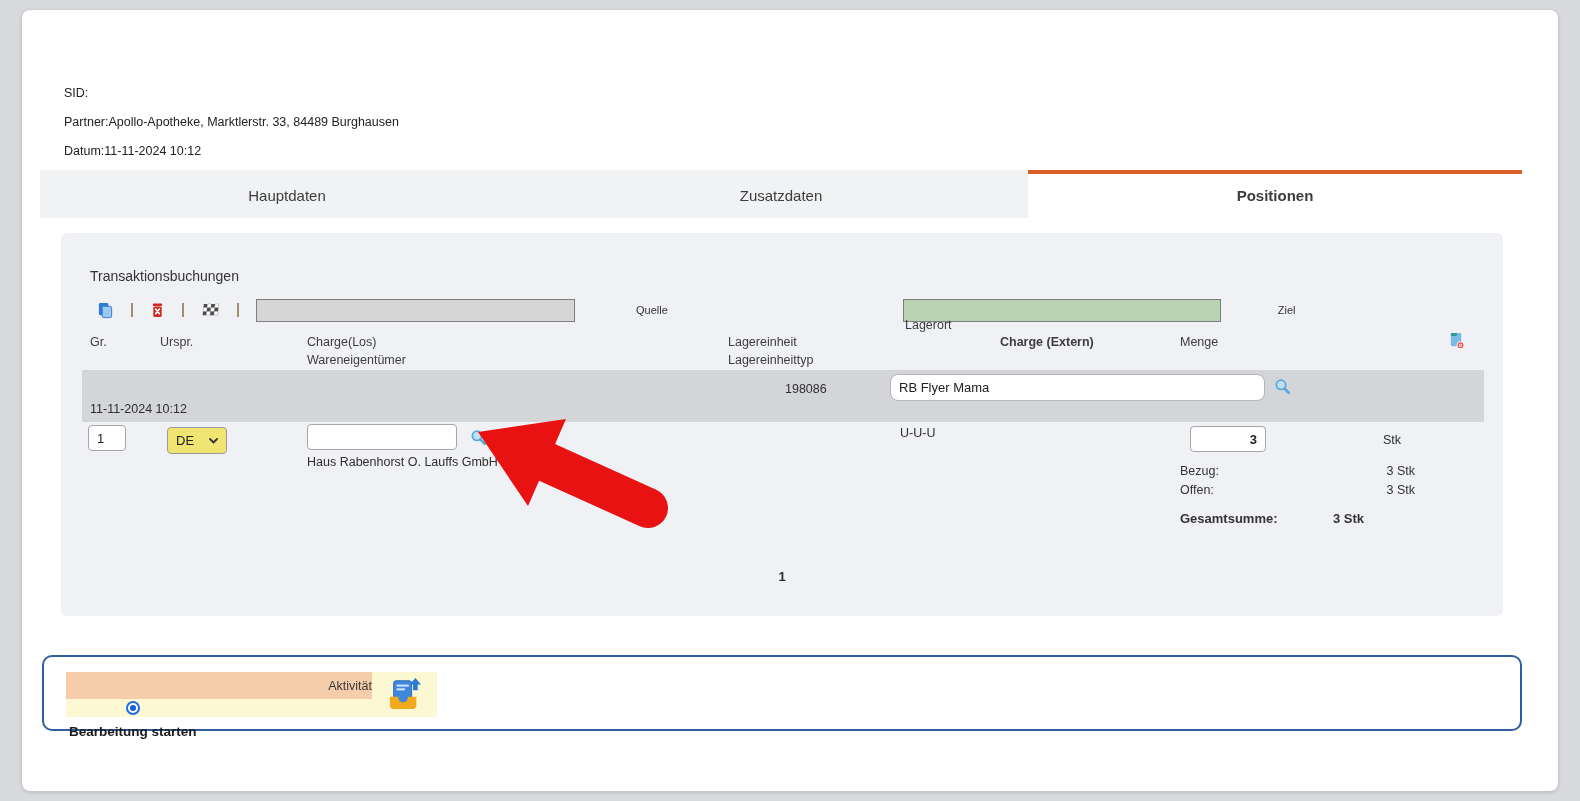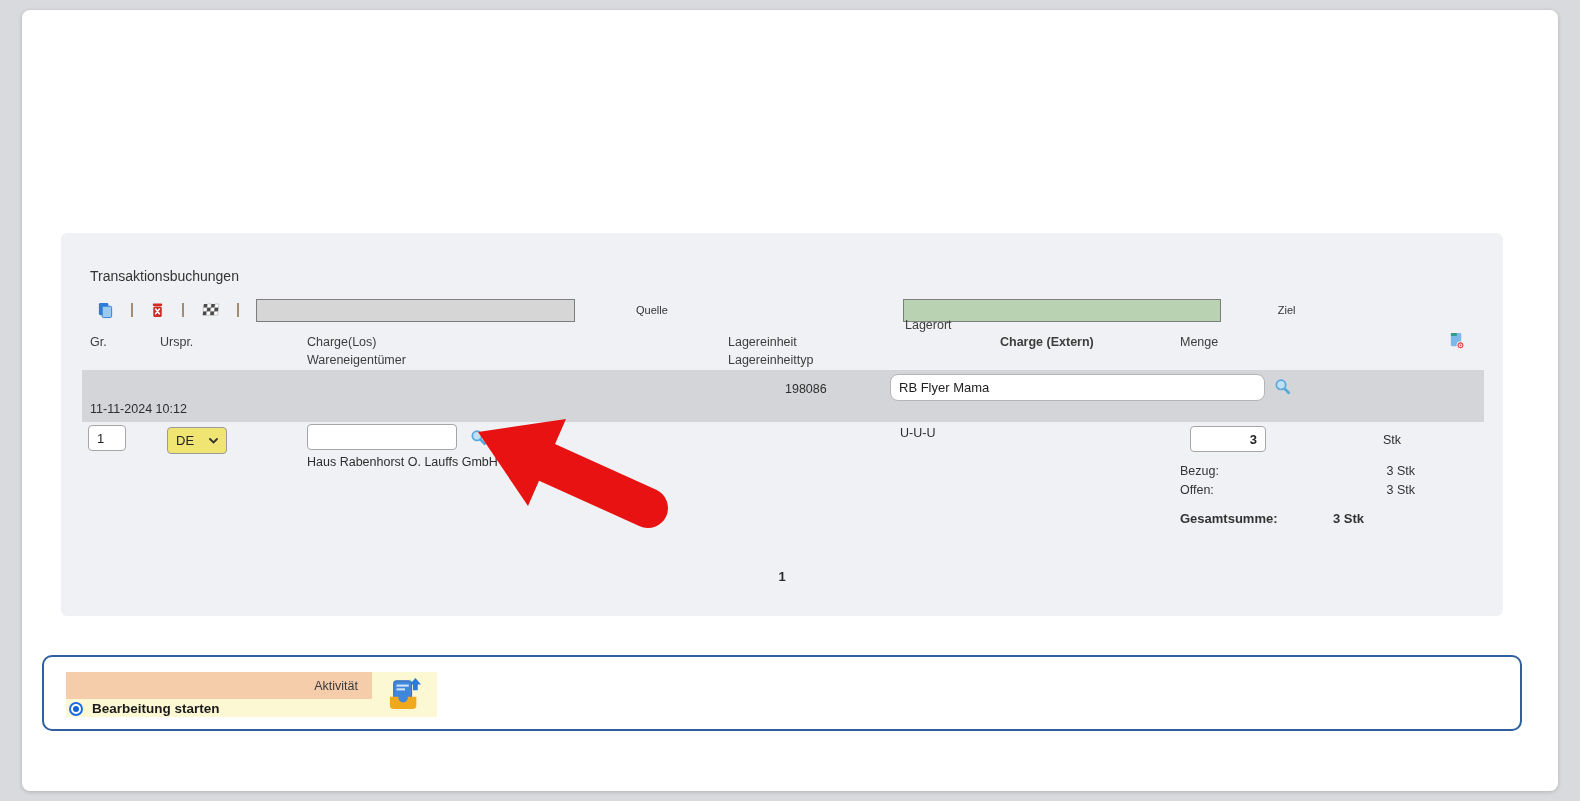"SID:" div.info { html: none -> <div> <div>SID:</div> <div>Partner:Apollo-Apotheke, Marktlerstr. 33, 84489 Burghausen</div> <div>Datum:11-11-2024 10:12</div> </div> }
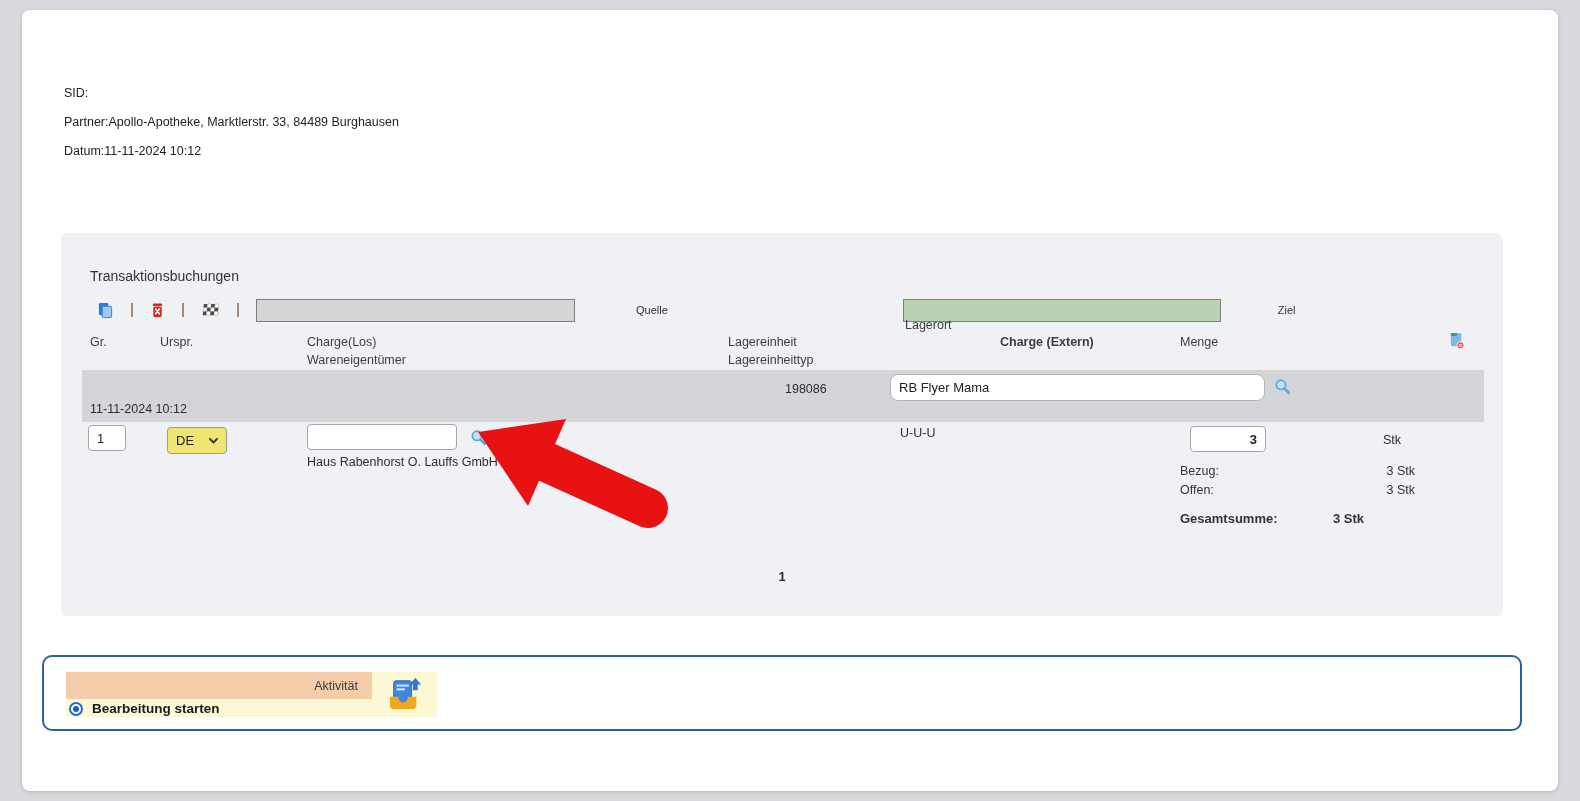"Hauptdaten" div.tabbar { html: none -> <div> <div>Hauptdaten</div> <div>Zusatzdaten</div> <div>Positionen</div> </div> }
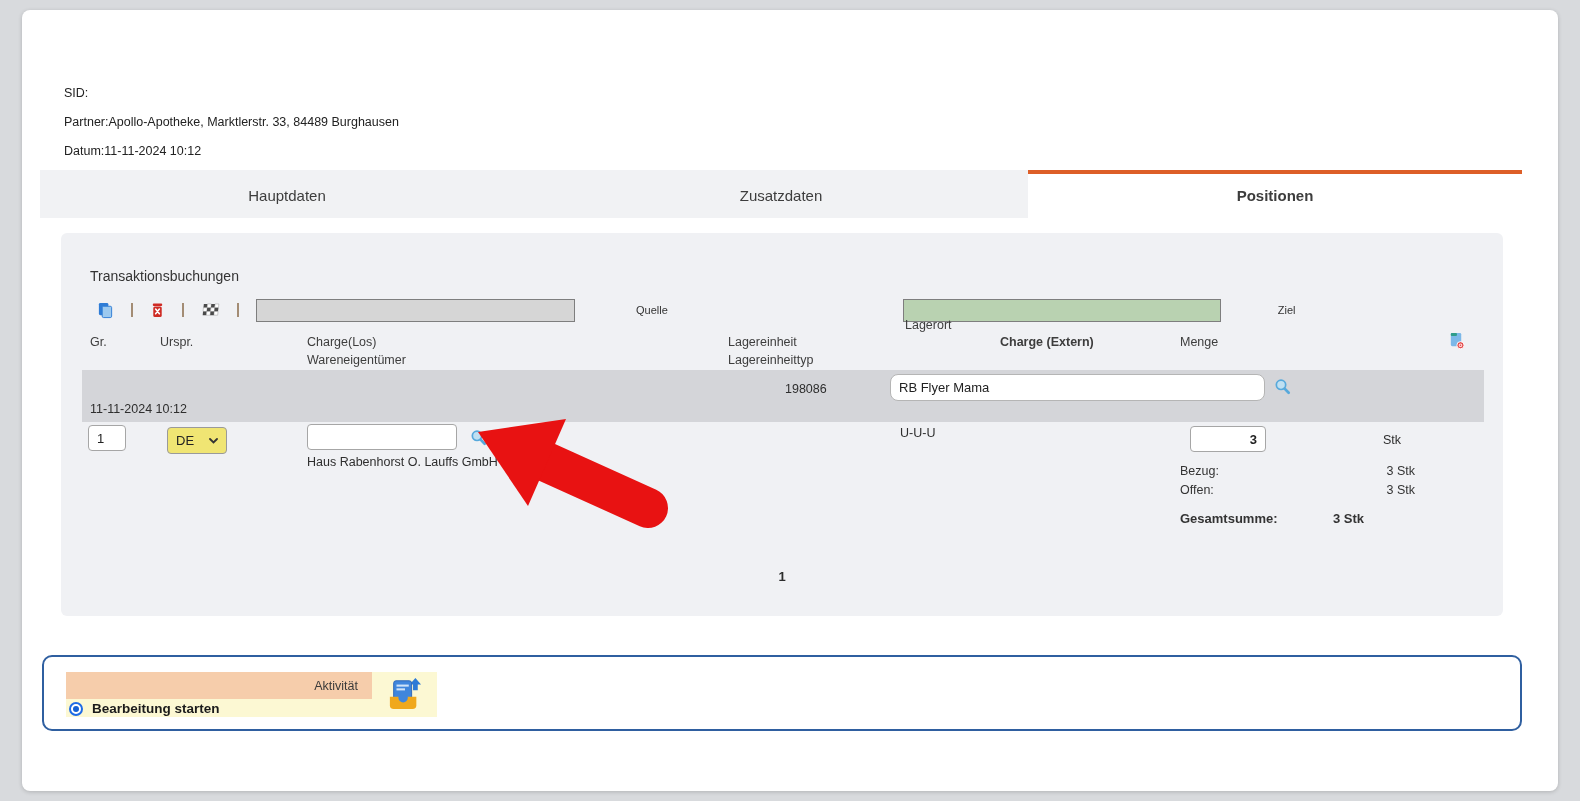"Aktivität" .activity-bar { padding-right: 14px -> 0 }
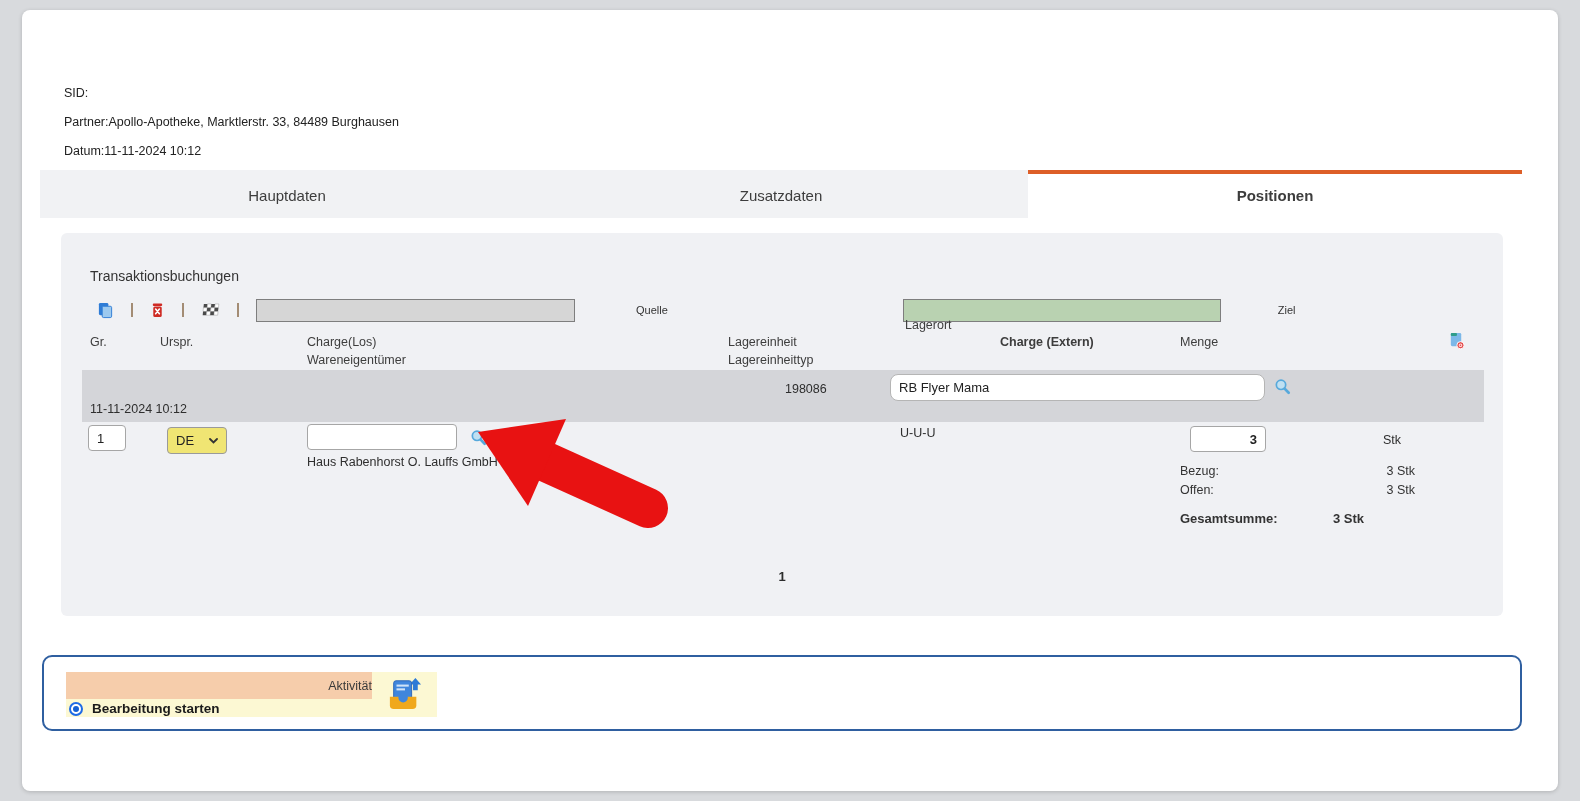"Bearbeitung starten" .radio-row { flex-direction: none -> column }
